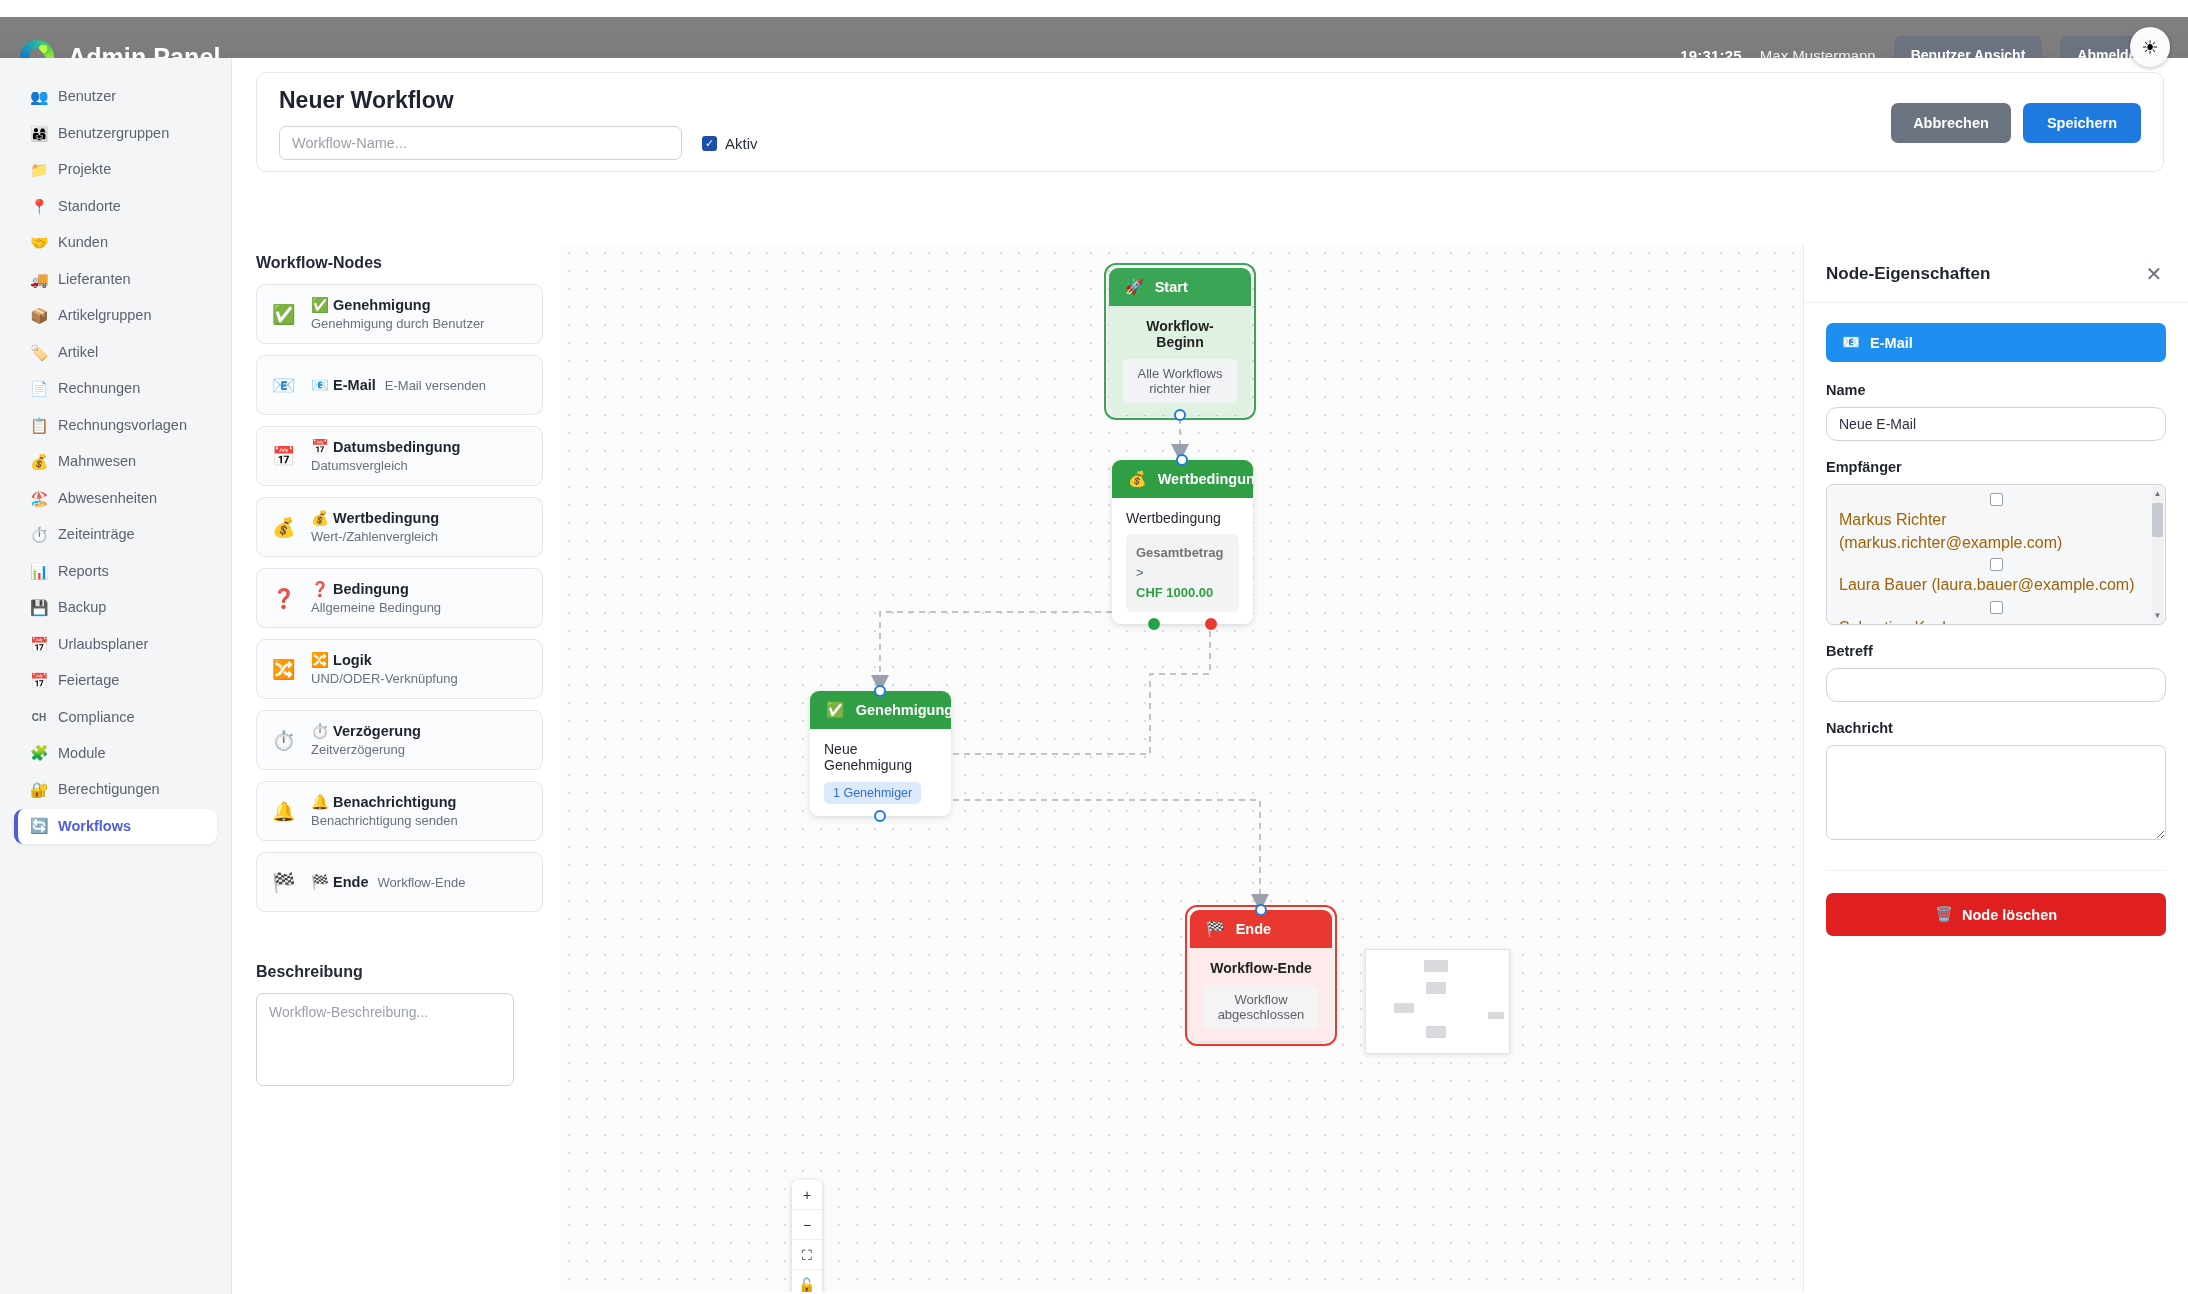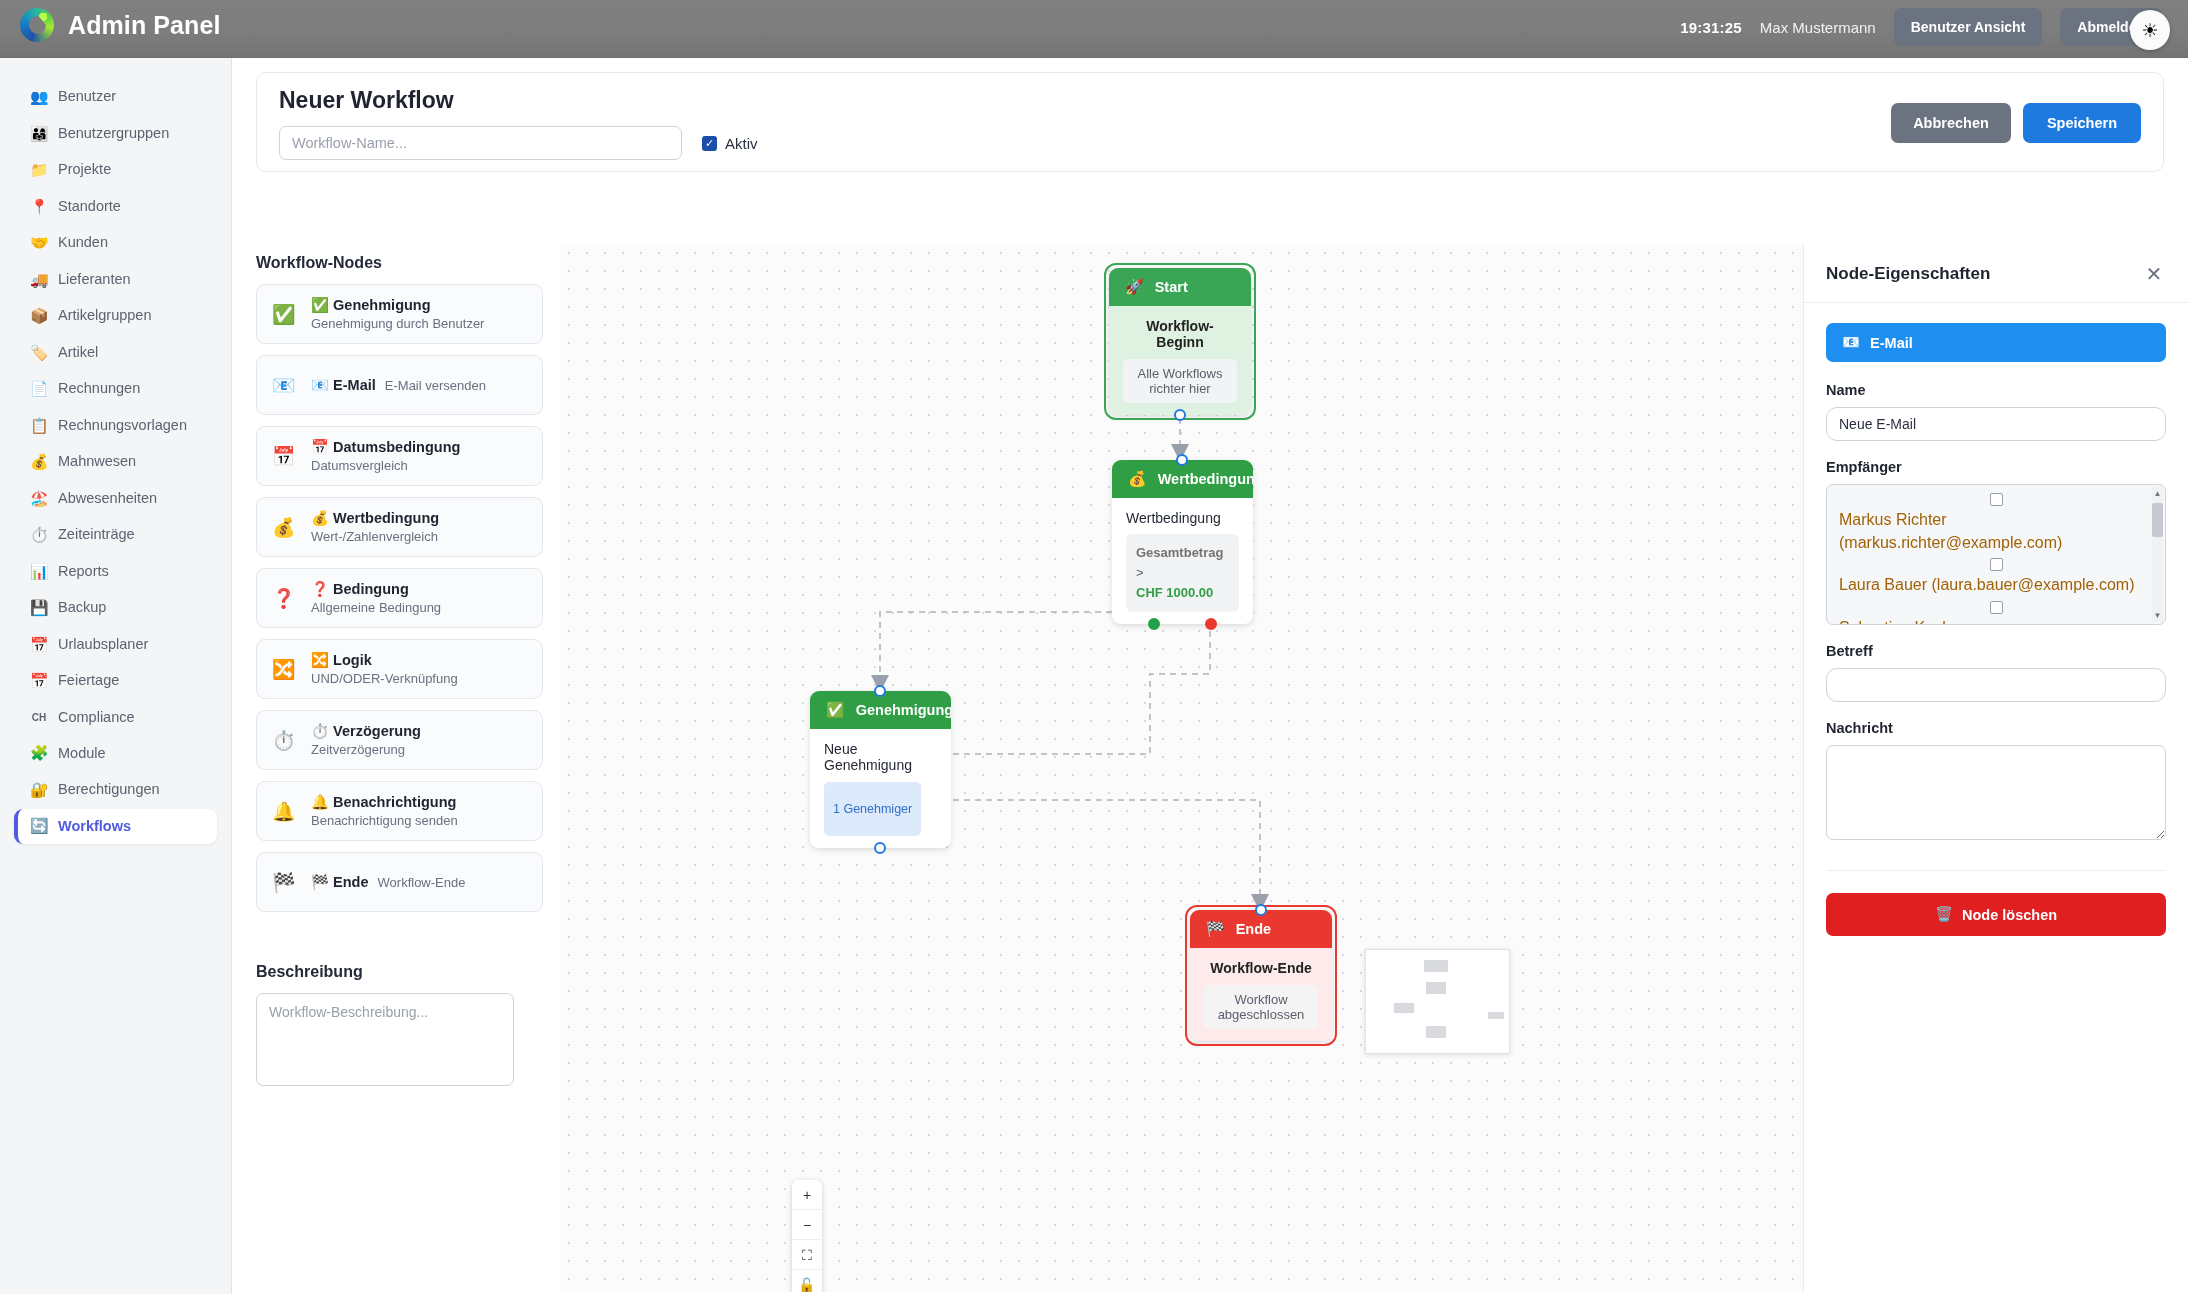"Admin Panel" .topbar { align-items: flex-start -> flex-end; padding: 8px 20px -> 0 20px; top: 0 -> 17px }
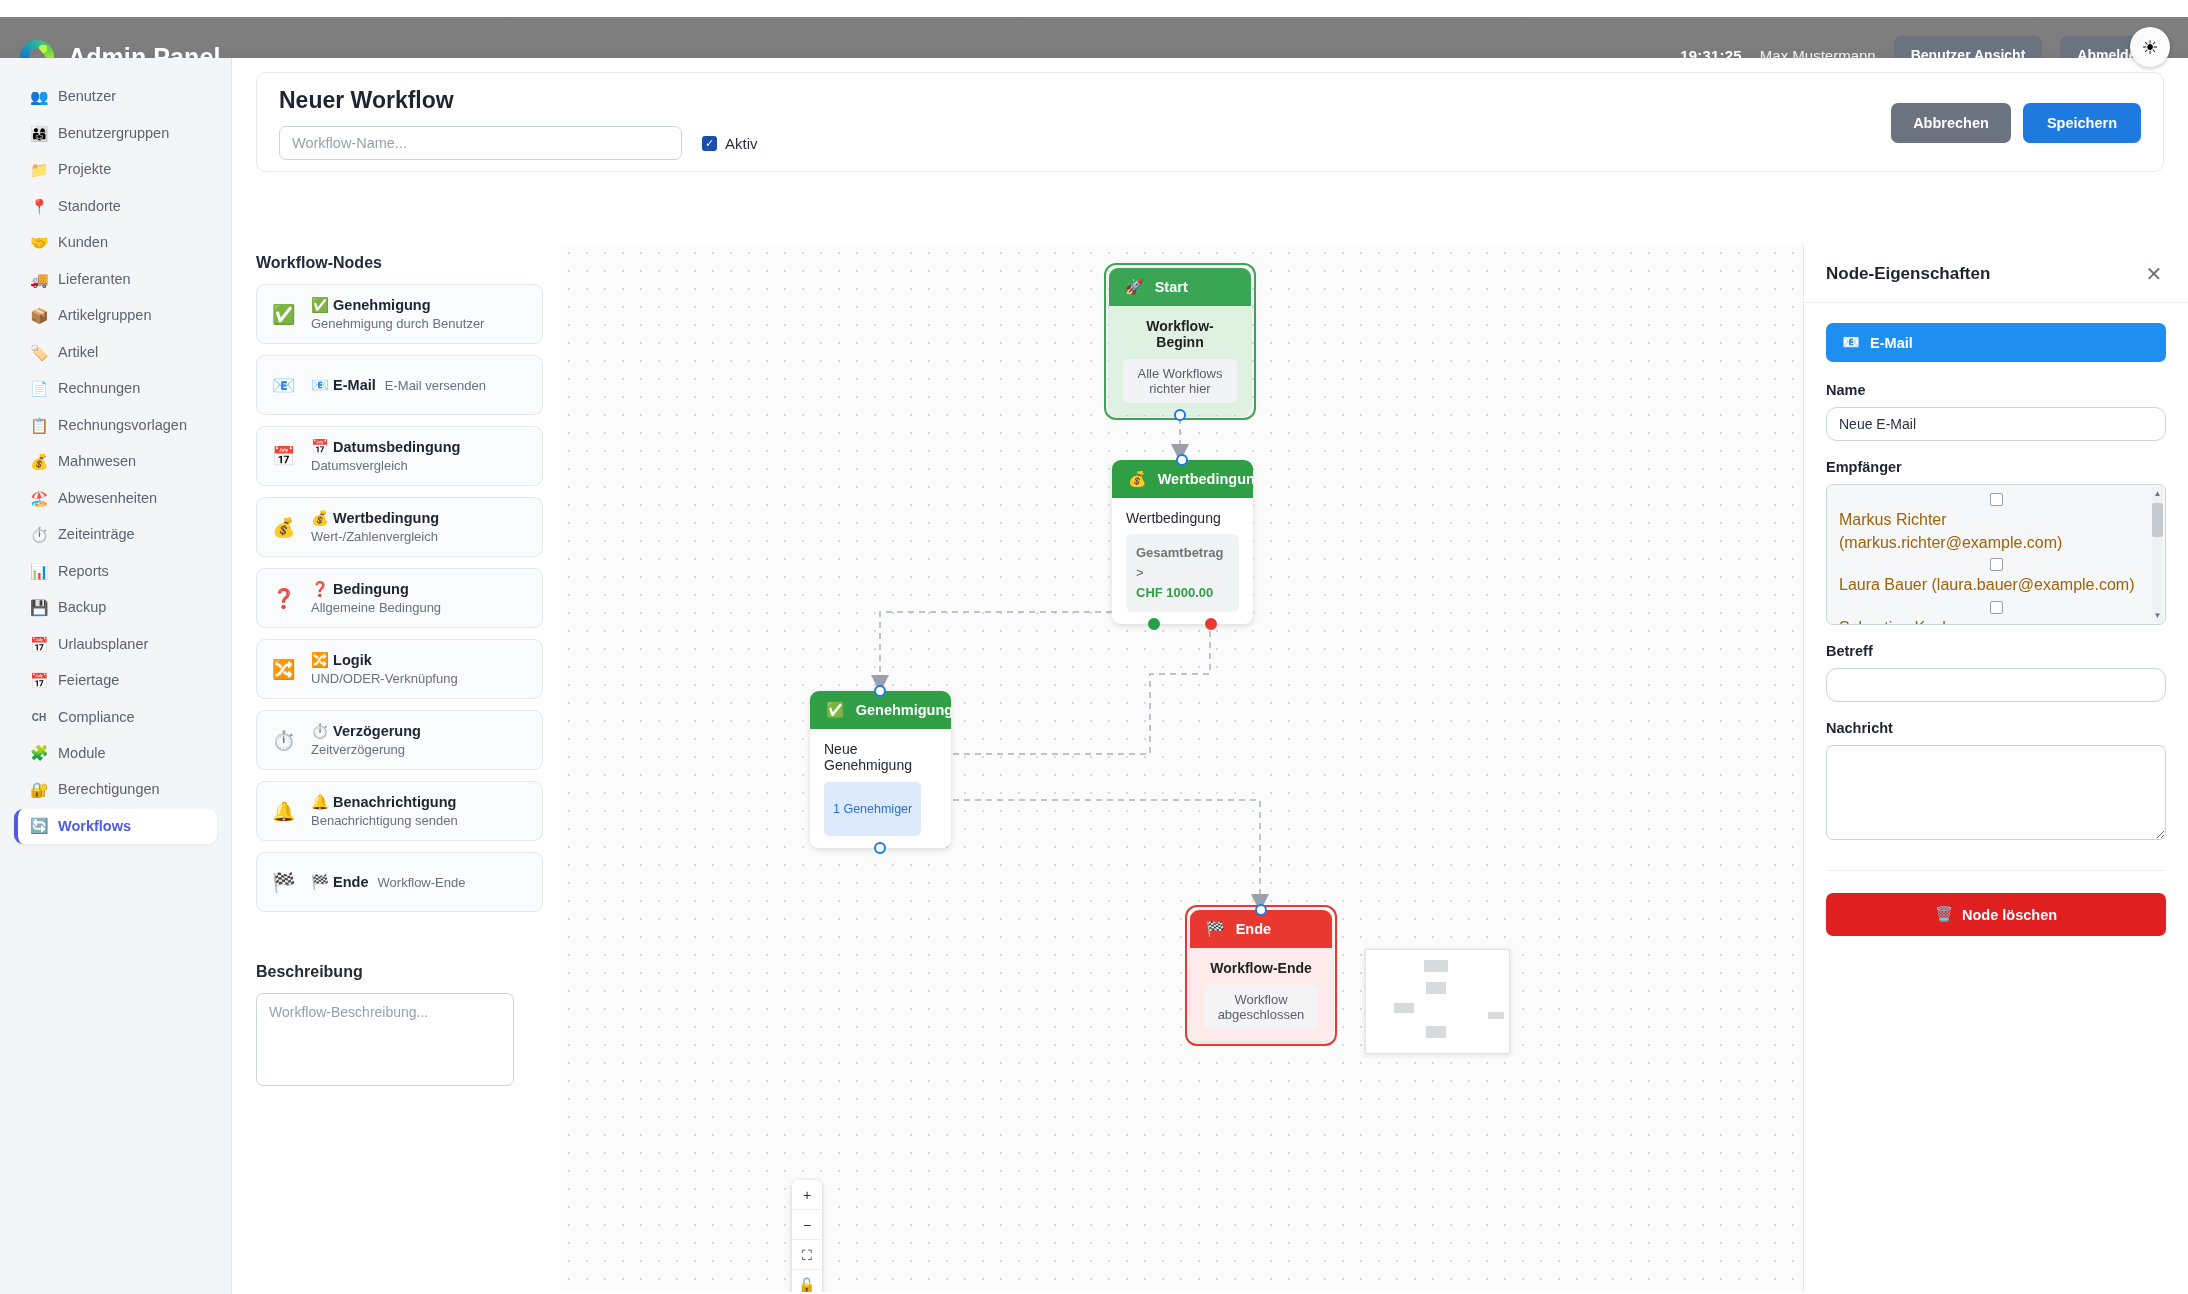"1 Genehmiger" .gen-badge { padding: 20px 9px -> 4px 9px }
